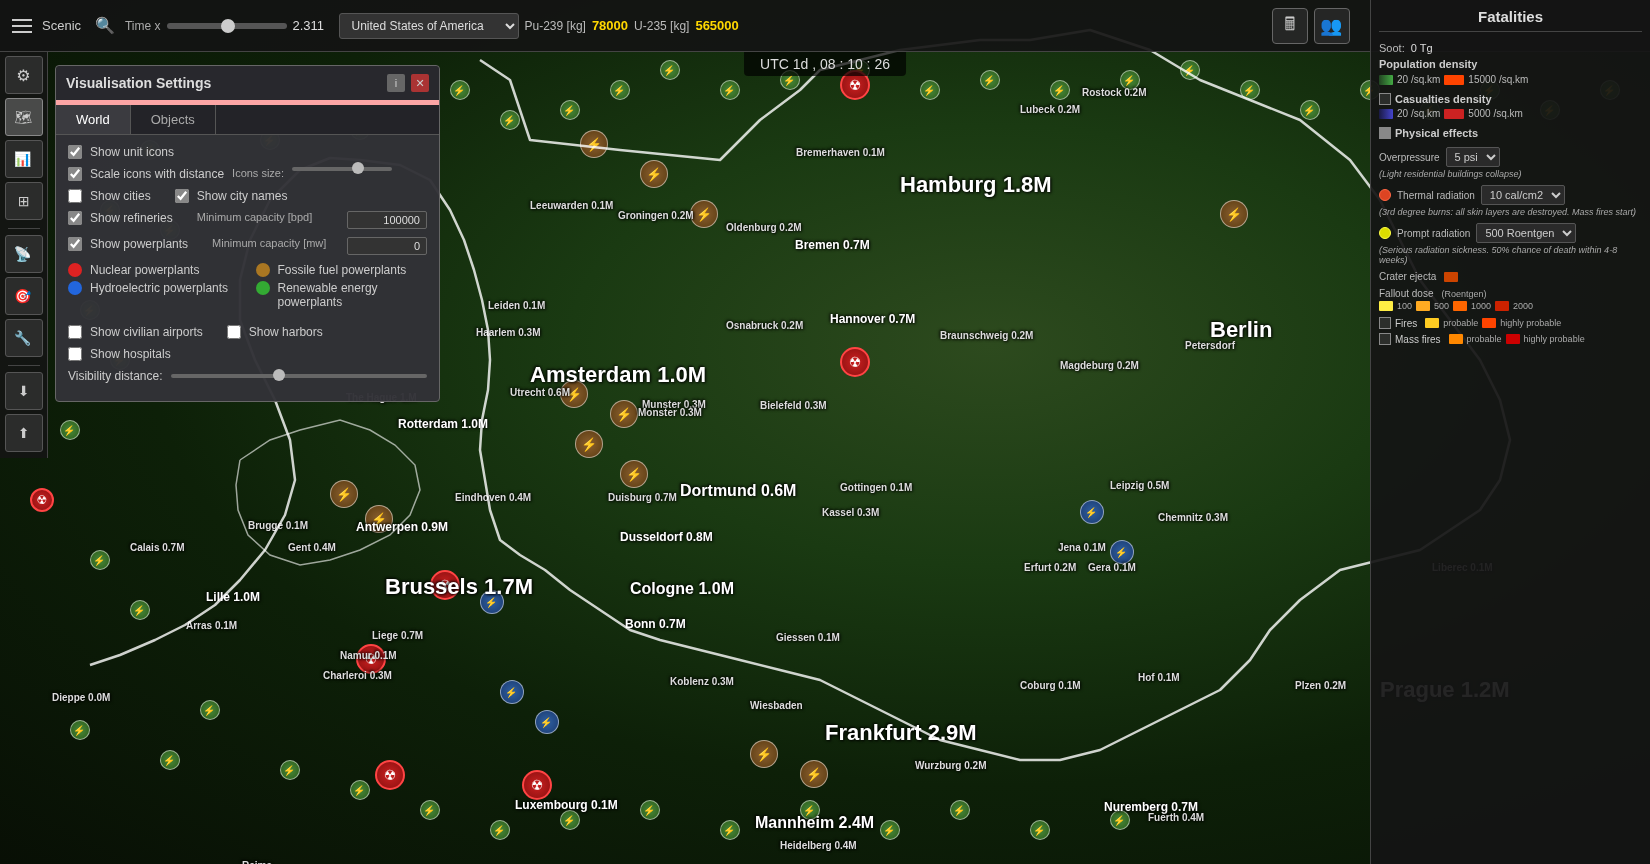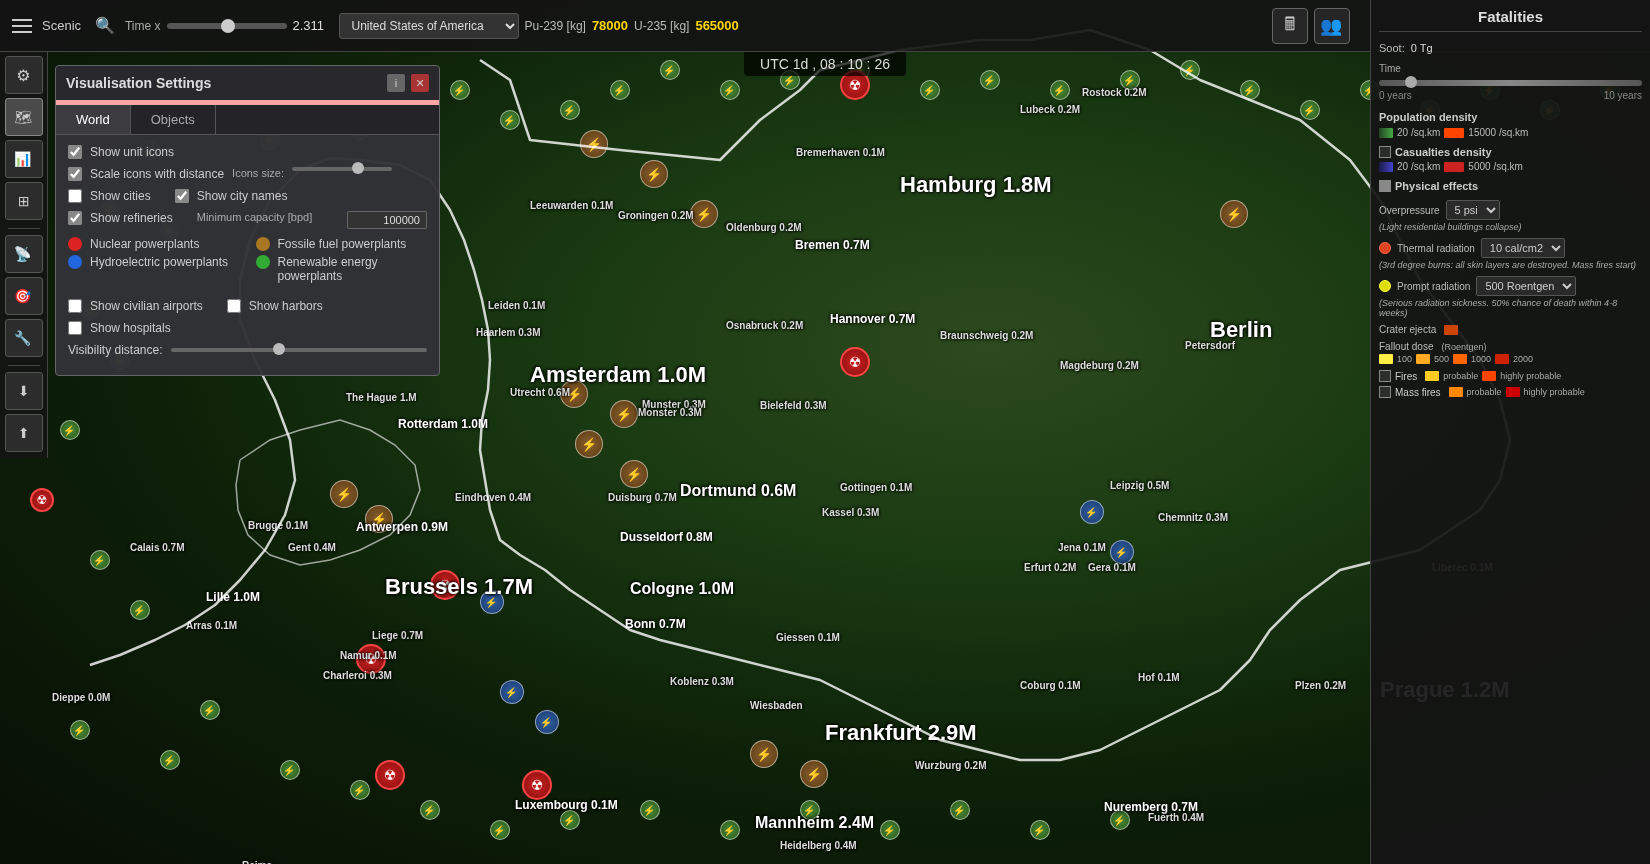"Time" div { html: <div> <span>Time</span> <div> <div></div> </div> <div> <span>0 years</span> <span>10 years</span> </div> </div> -> none }
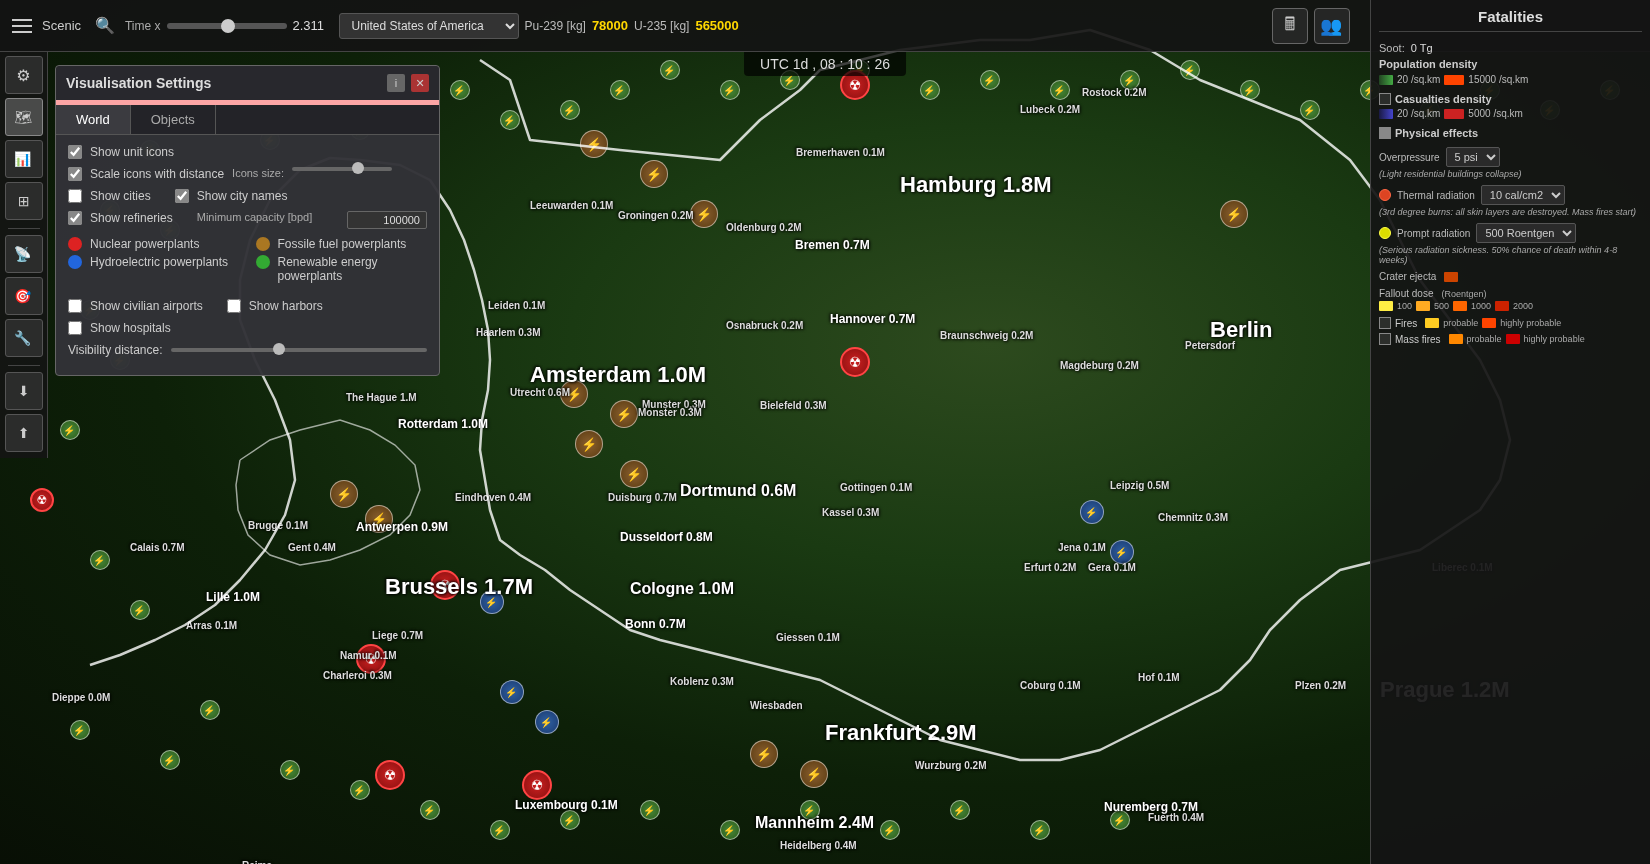"Show powerplants" div.vis-row { html: none -> <div> <input> <span>Show powerplants</span> <span>Minimum capacity [mw]</span> <input> </div> }
